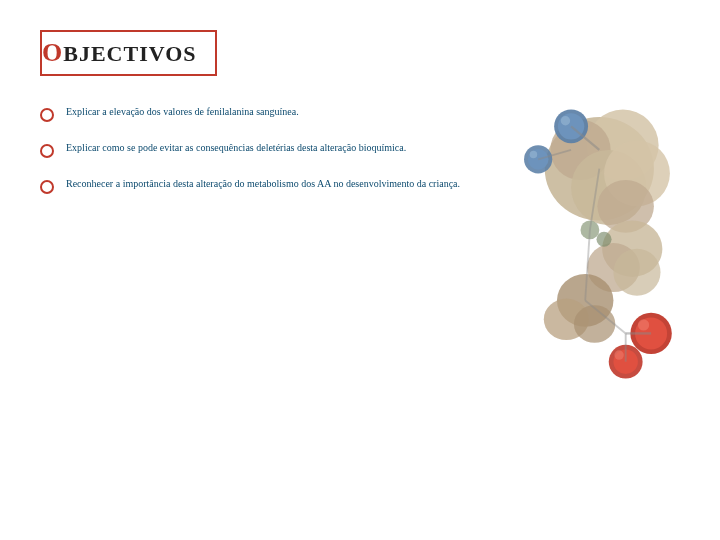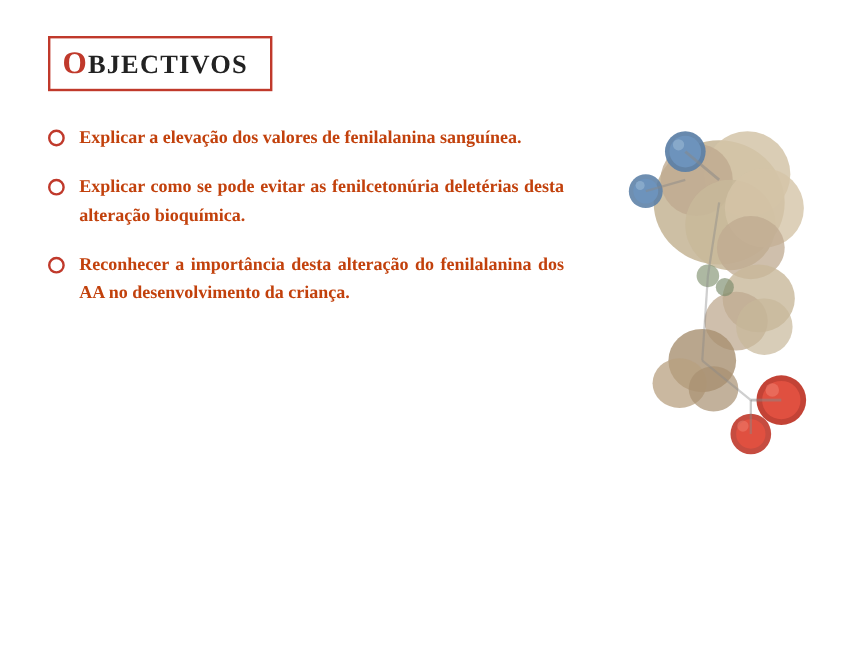"OBJECTIVOS" .title-box { padding: 6px 18px 6px 10px -> 6px 18px 6px 0 }
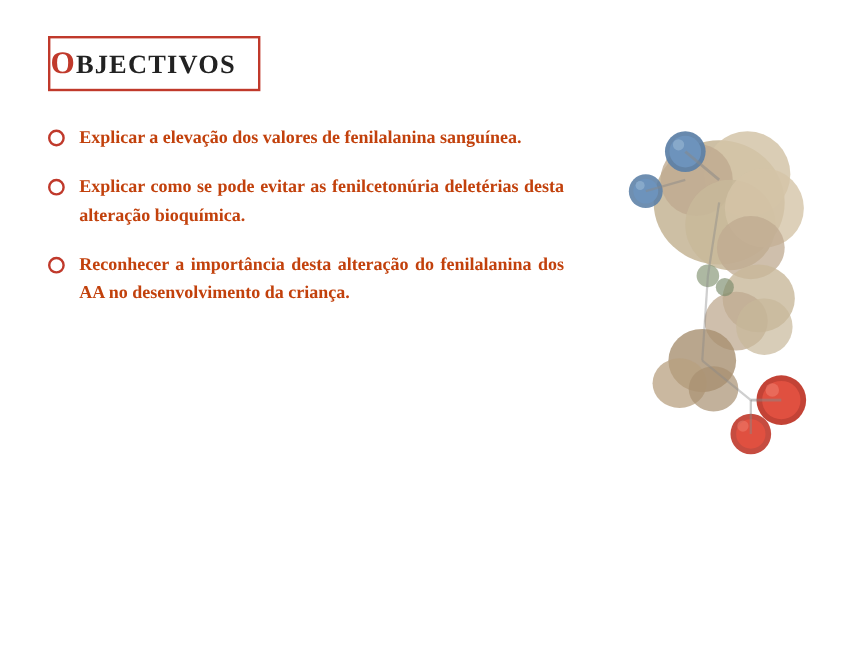"Explicar a elevação dos valores" .bullet-text { color: #c2410c -> #0c4a6e; font-size: 15px -> 10px; font-weight: bold -> none }
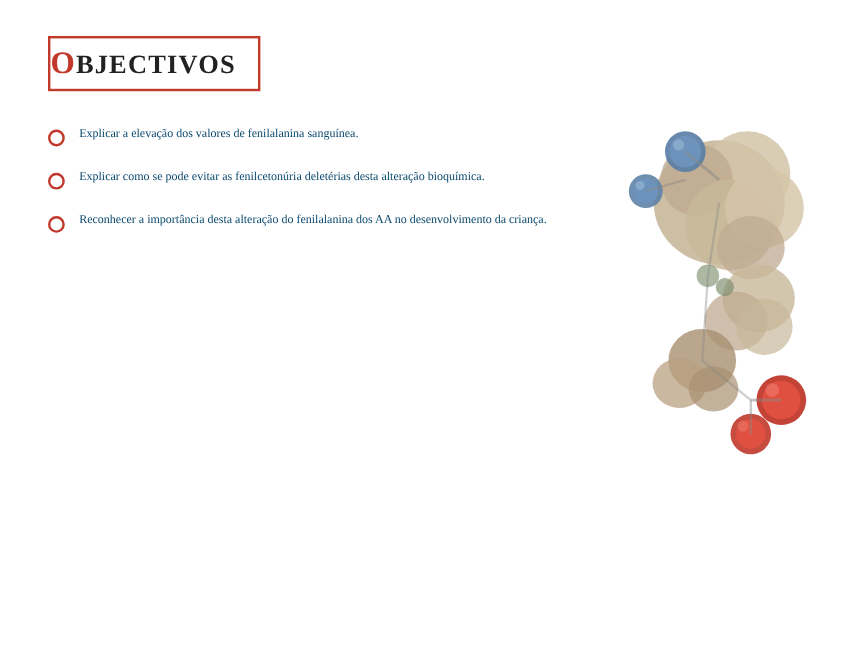"Explicar como se pode evitar" div.bullet-text { text: fenilcetonúria -> consequências }
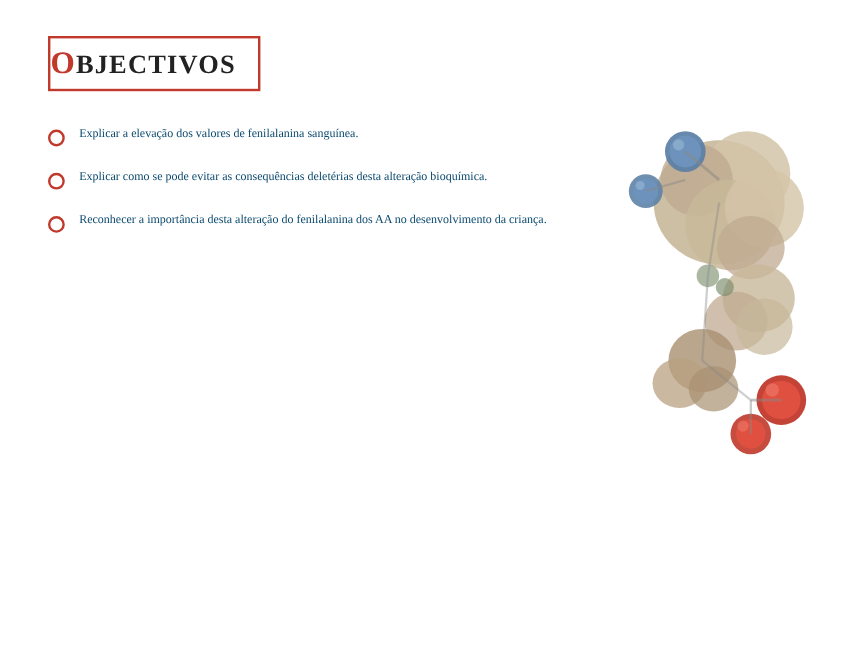"Reconhecer a importância desta alteração" div.bullet-text { text: fenilalanina -> metabolismo }
